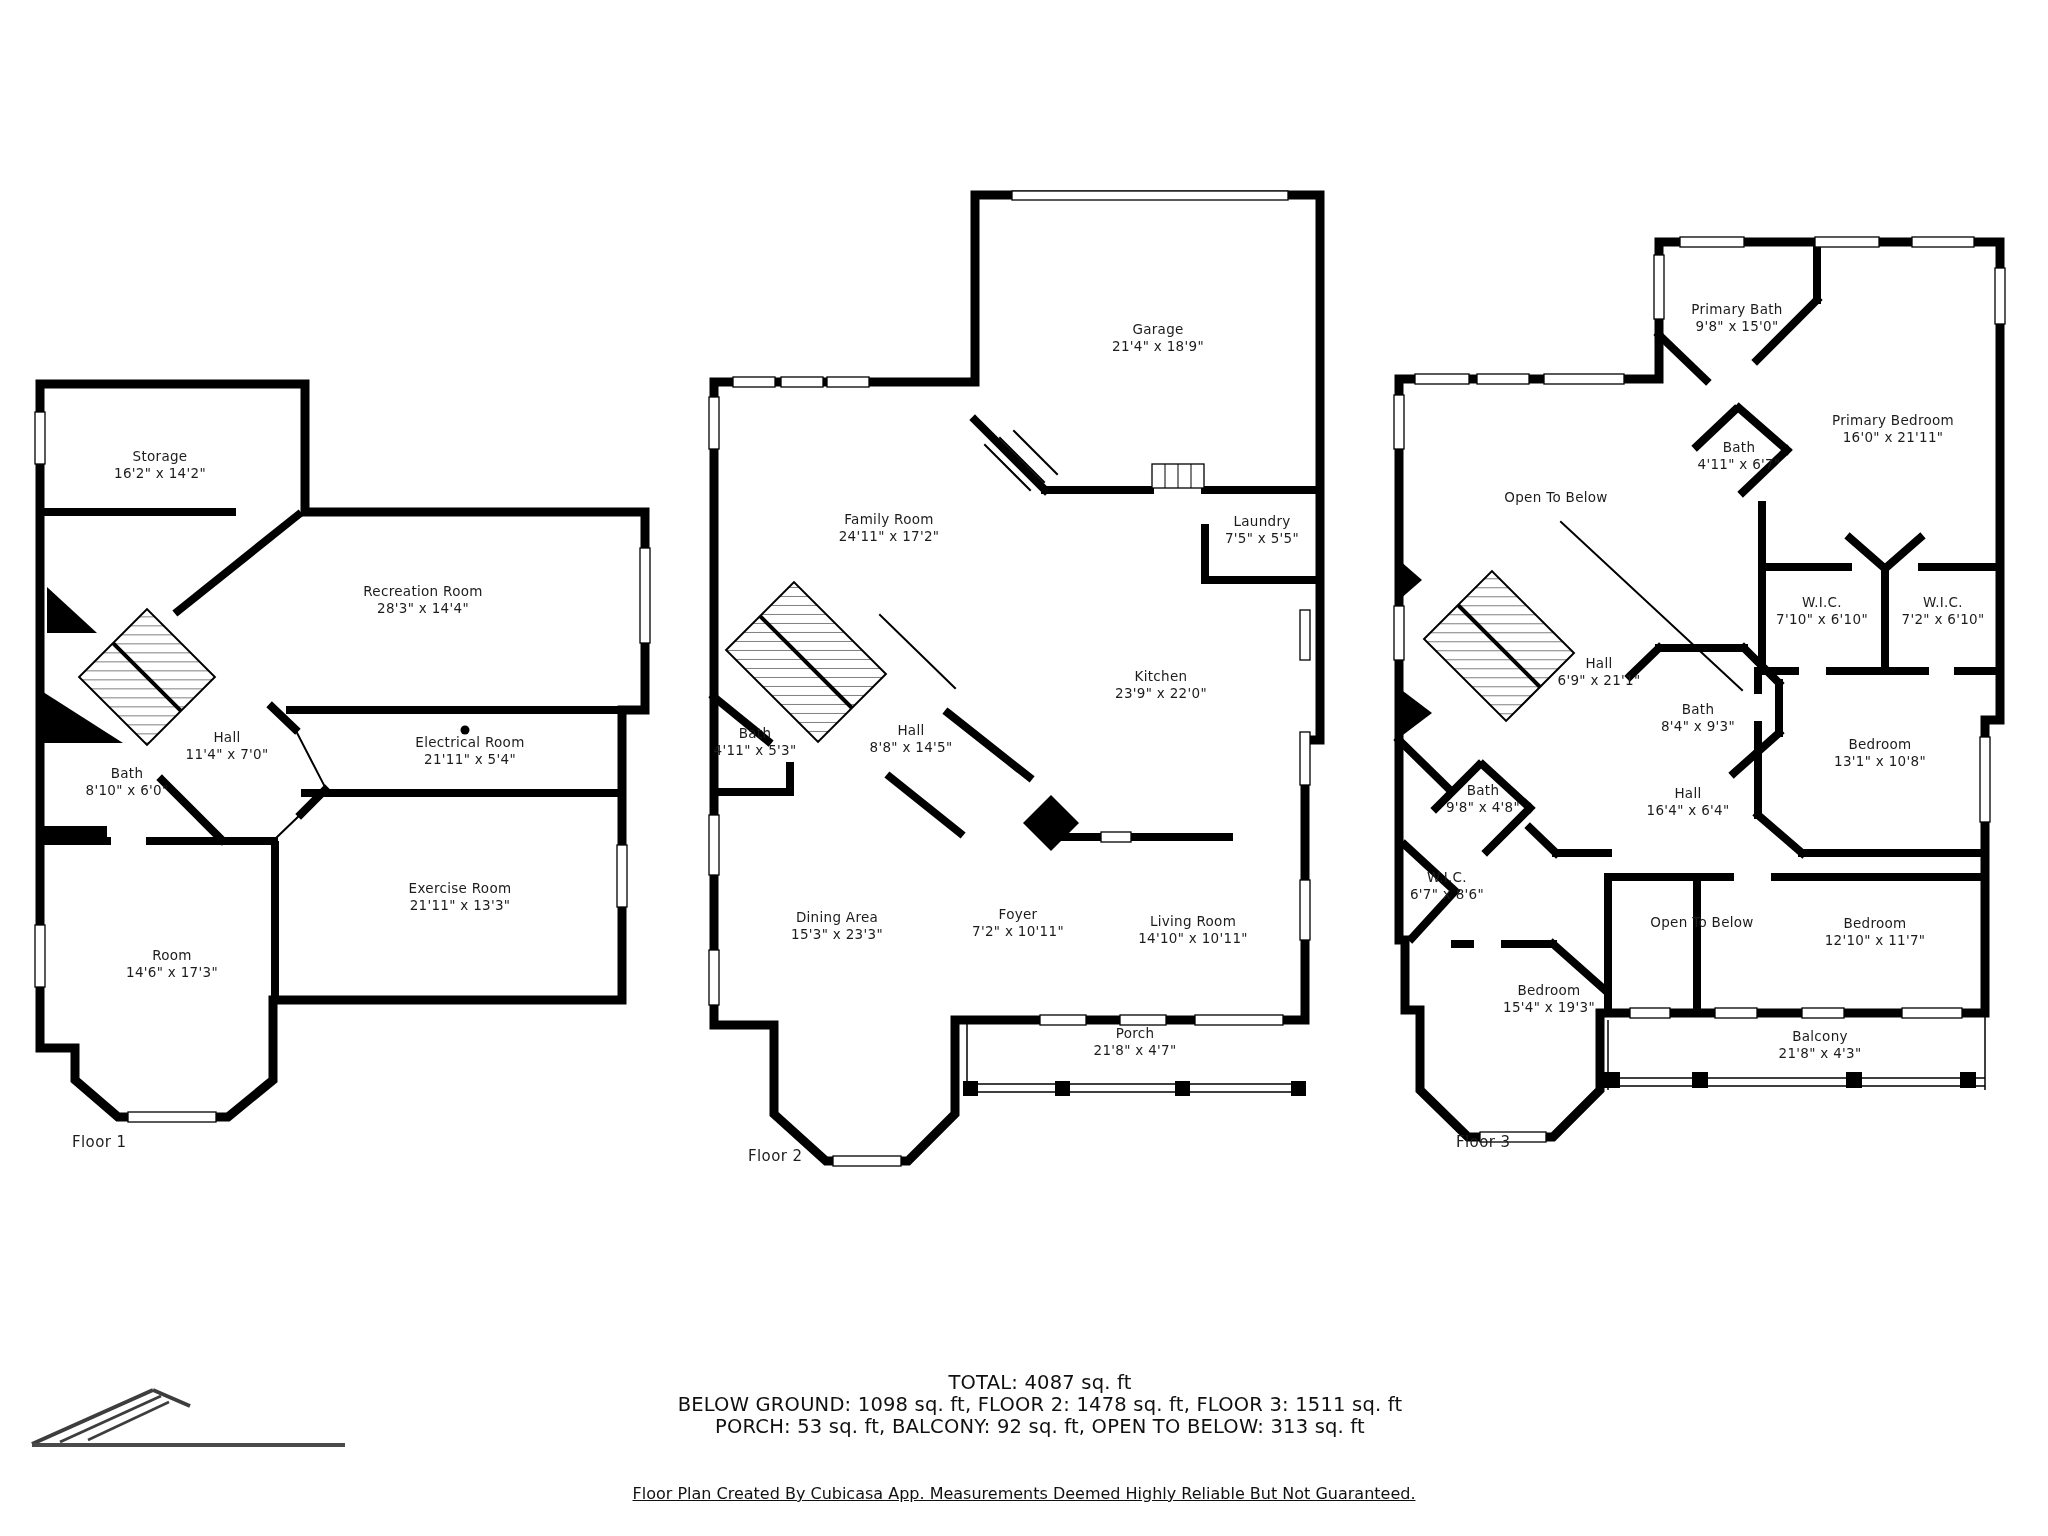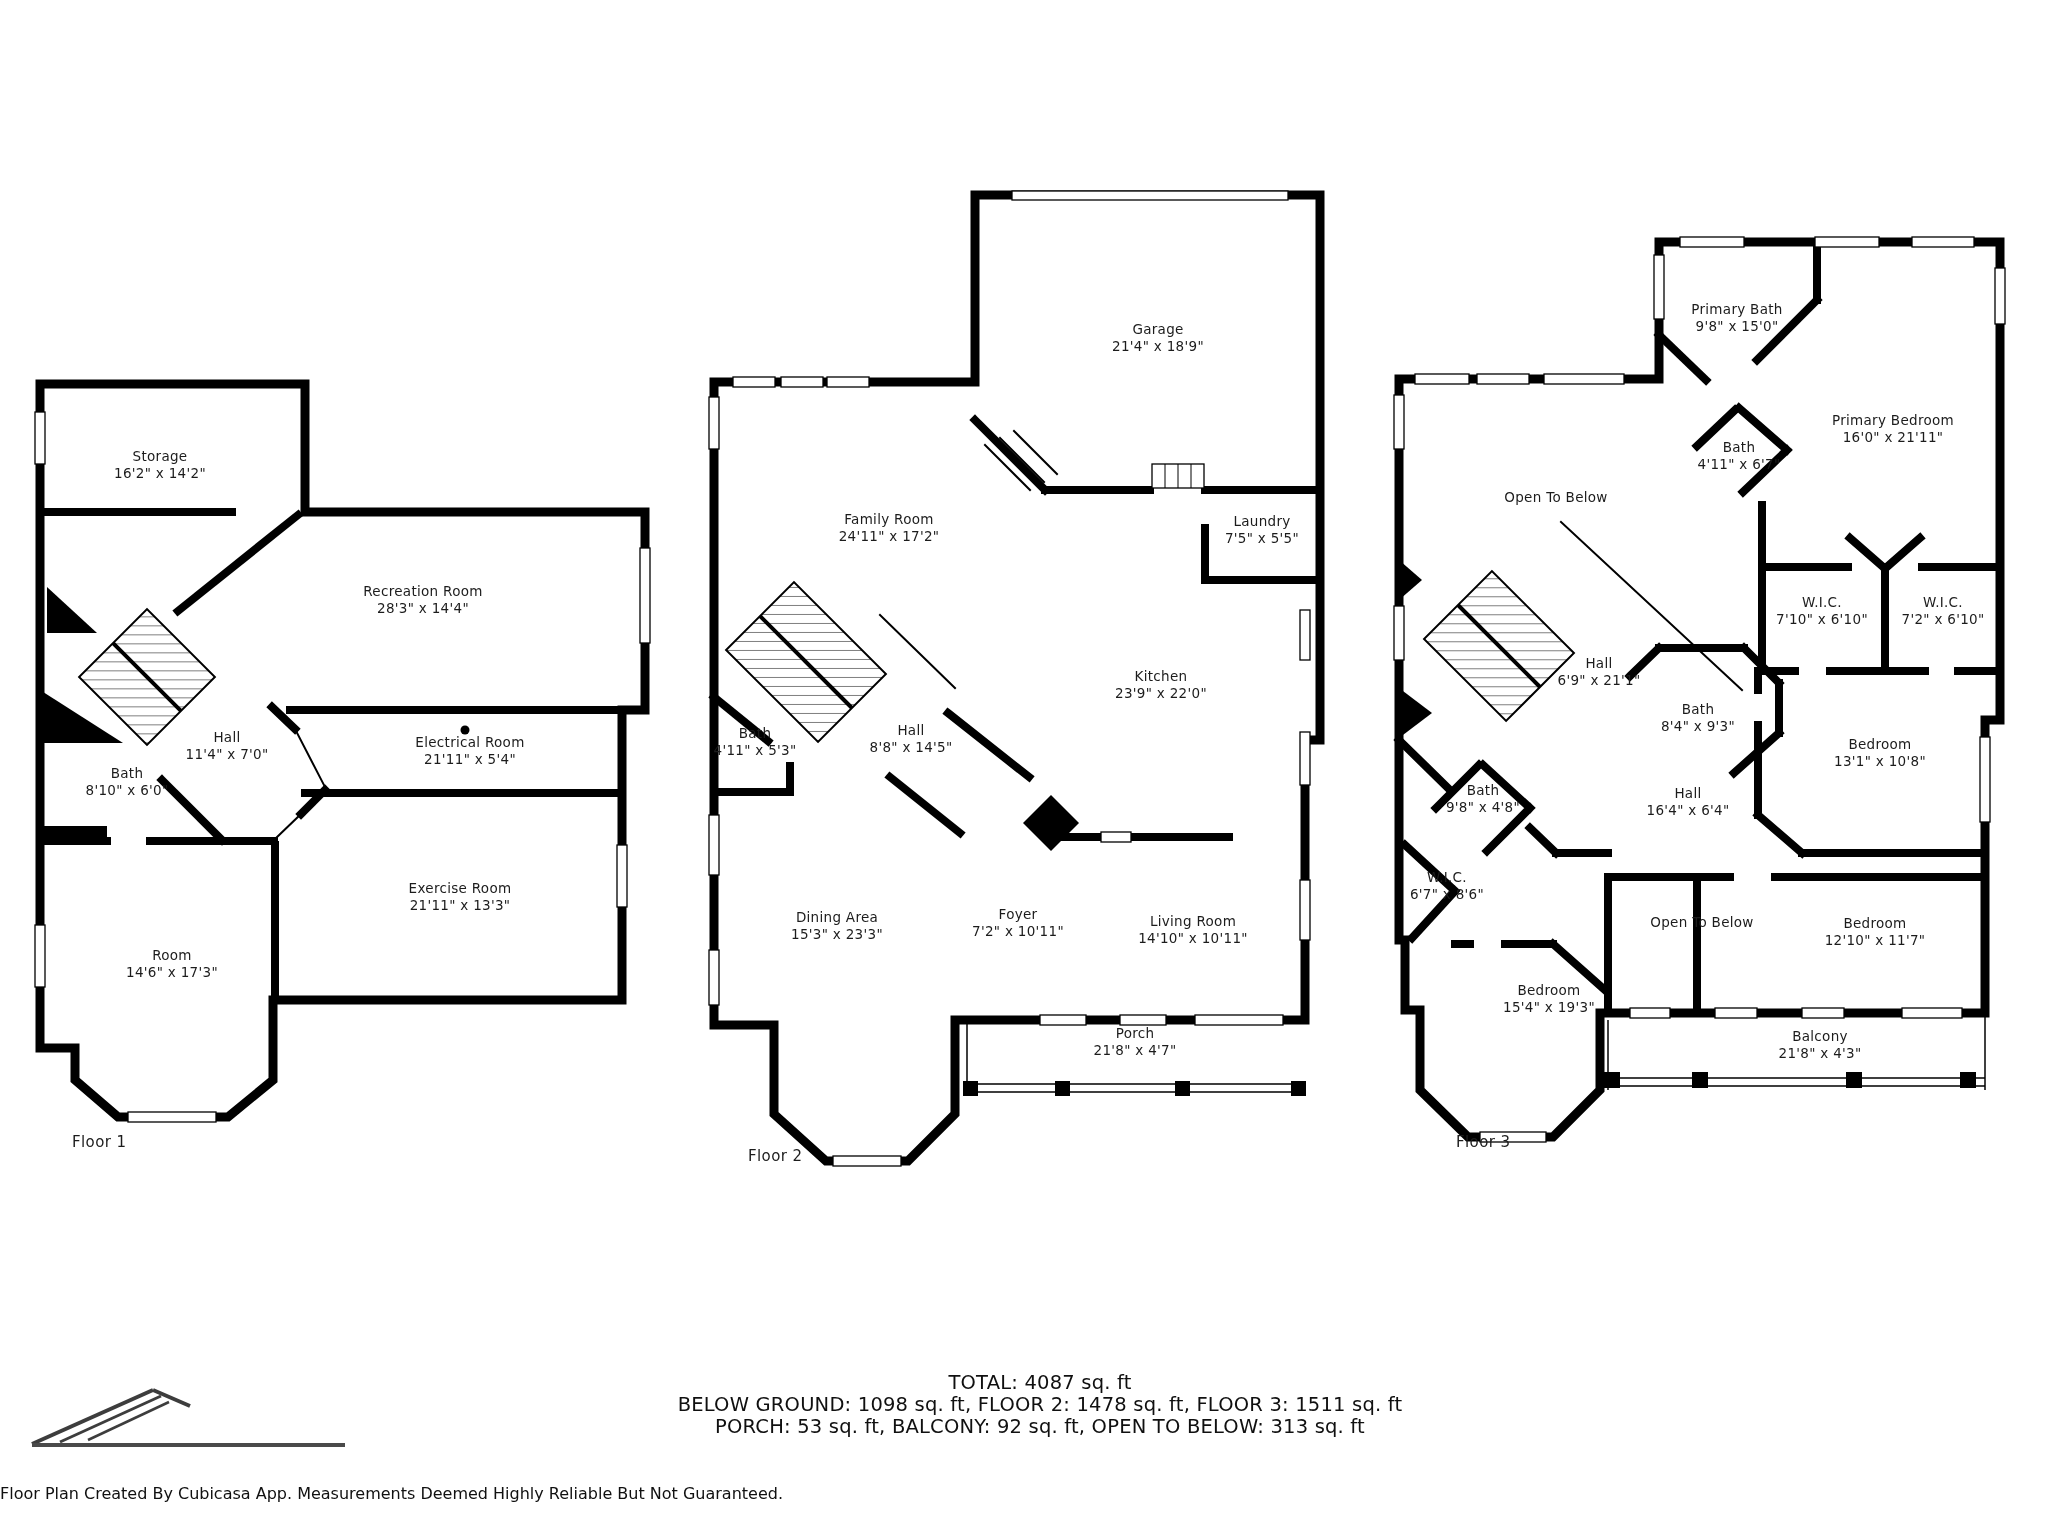"Floor Plan Created By Cubicasa" .disclaimer { text-align: none -> center; text-decoration: none -> underline }
